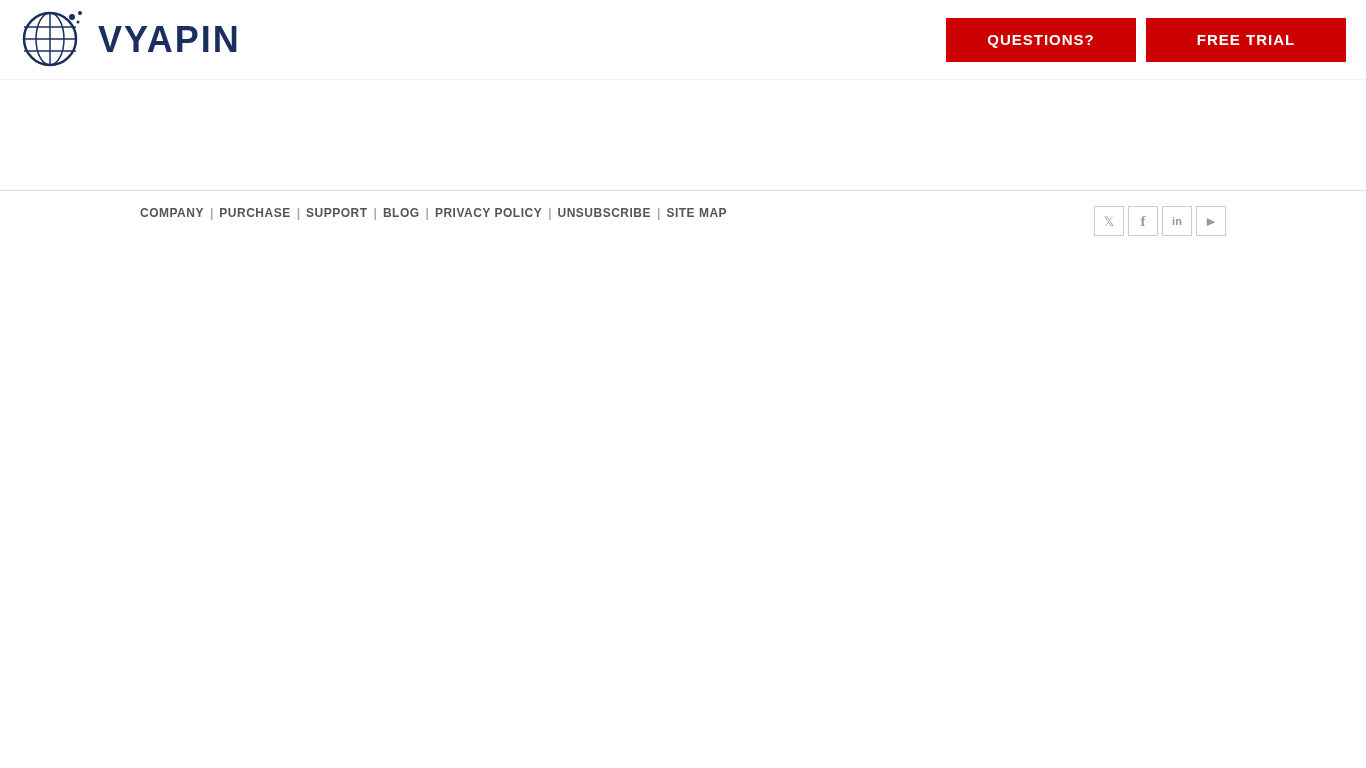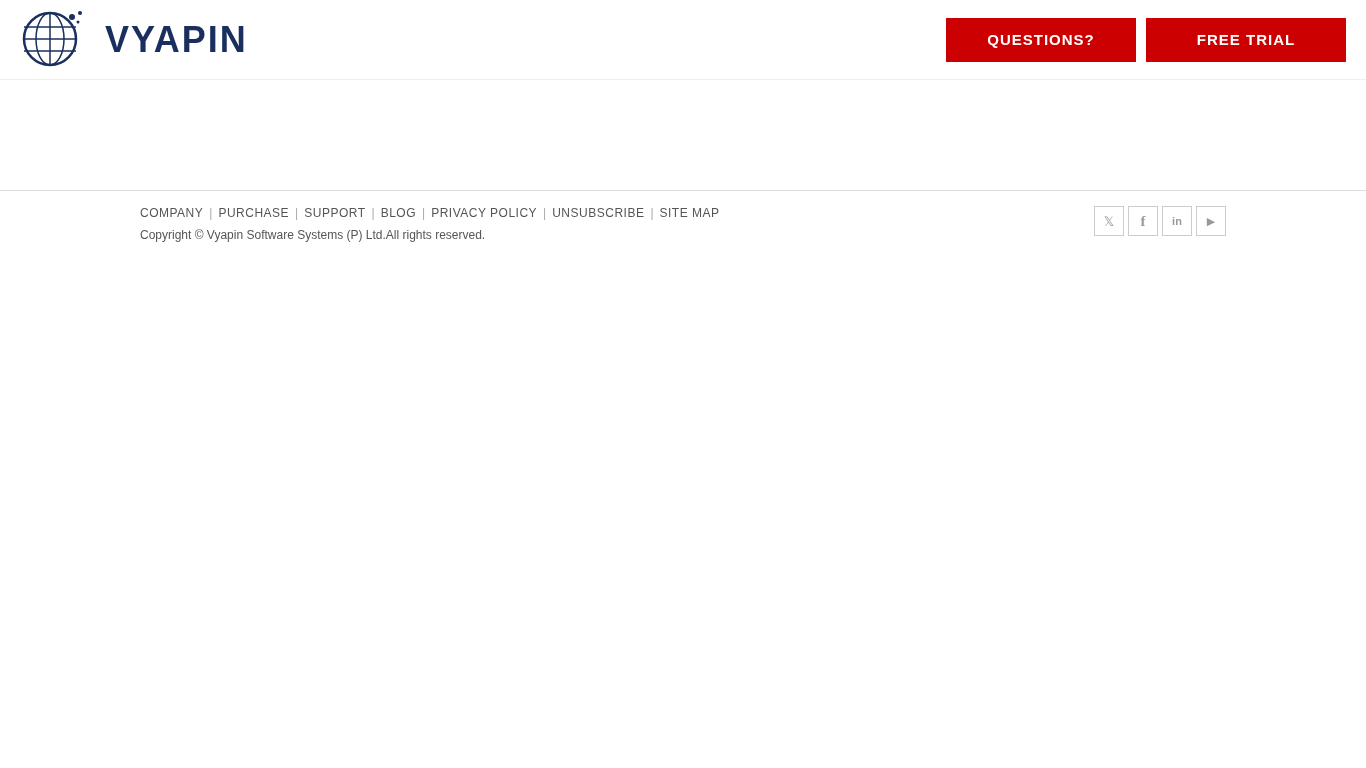"VYAPIN" .logo-area { gap: 20px -> 13px }
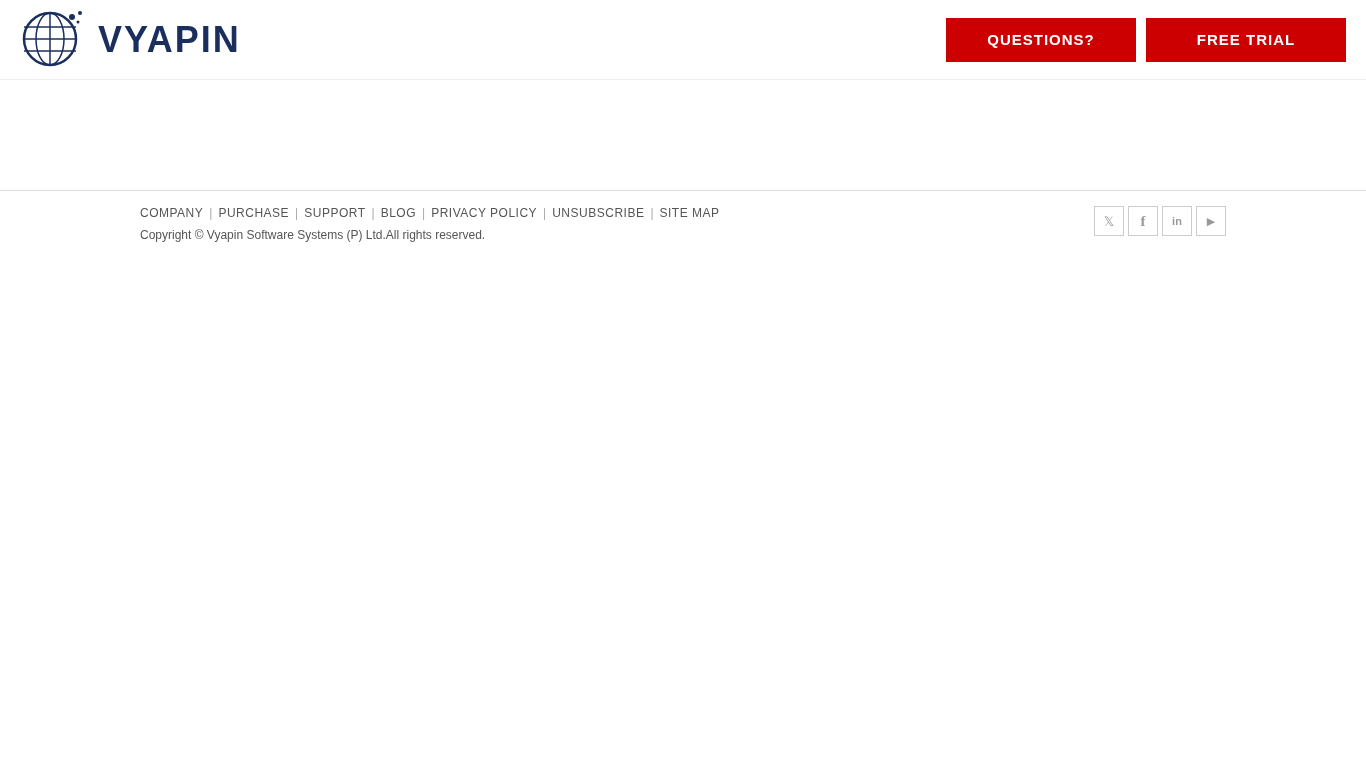"COMPANY" .footer-left { font-weight: none -> bold }
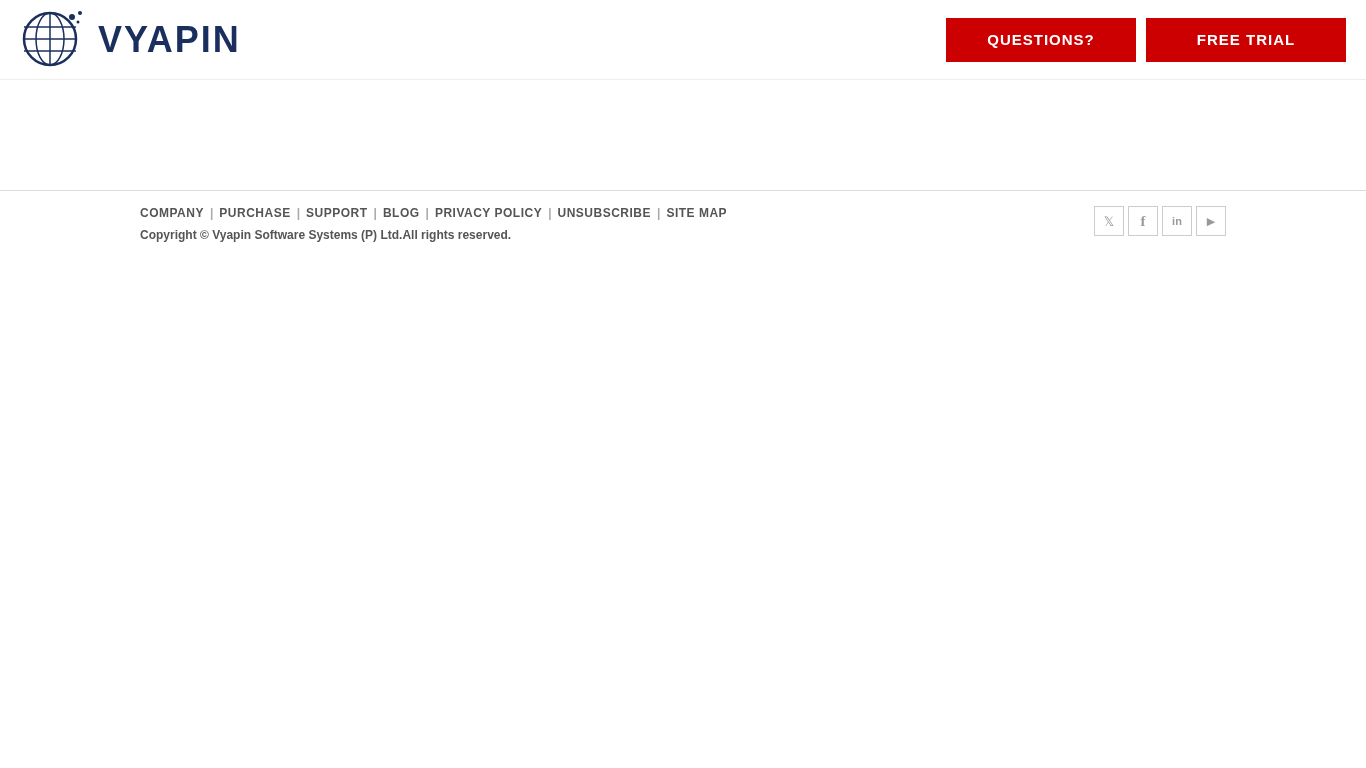"Copyright © Vyapin Software Systems" span.footer-copyright { html: <span>Copyright © Vyapin Software Systems (P) Ltd.All rights reserved.</span> -> none }
